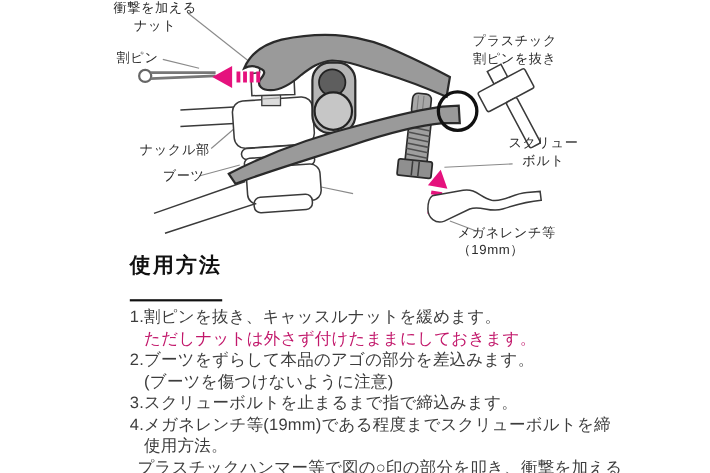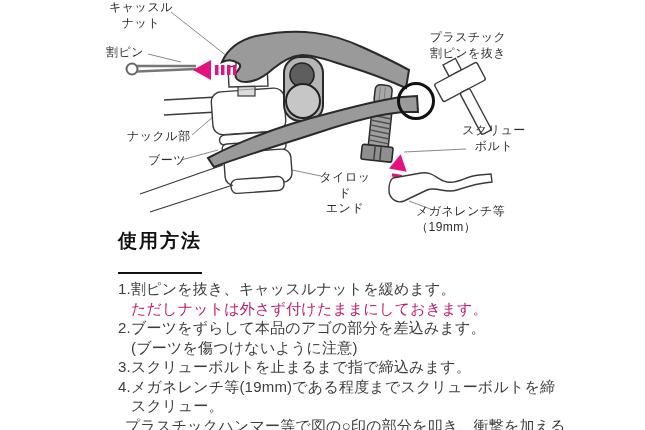"キャッスル" div.dlabel { text: キャッスル -> 衝撃を加える }
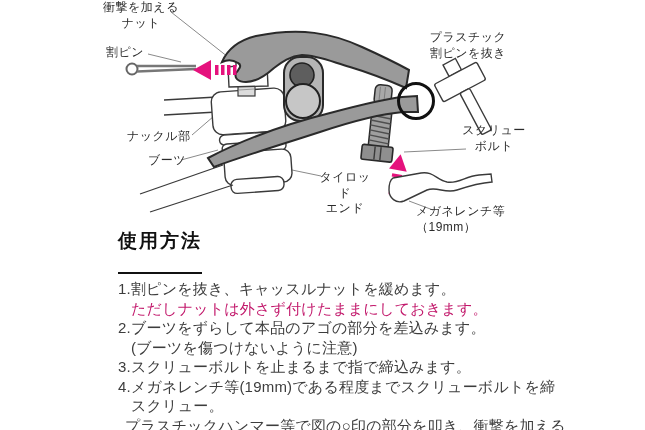"タイロッド" div.dlabel { html: <div>タイロッド エンド</div> -> none }
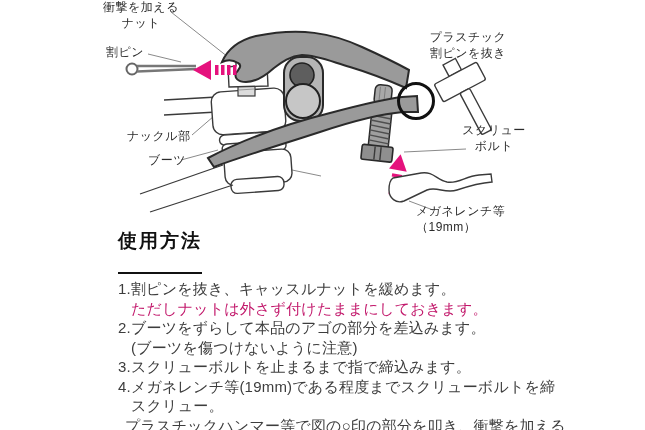"スクリュー。" div.iline { text: スクリュー -> 使用方法 }
